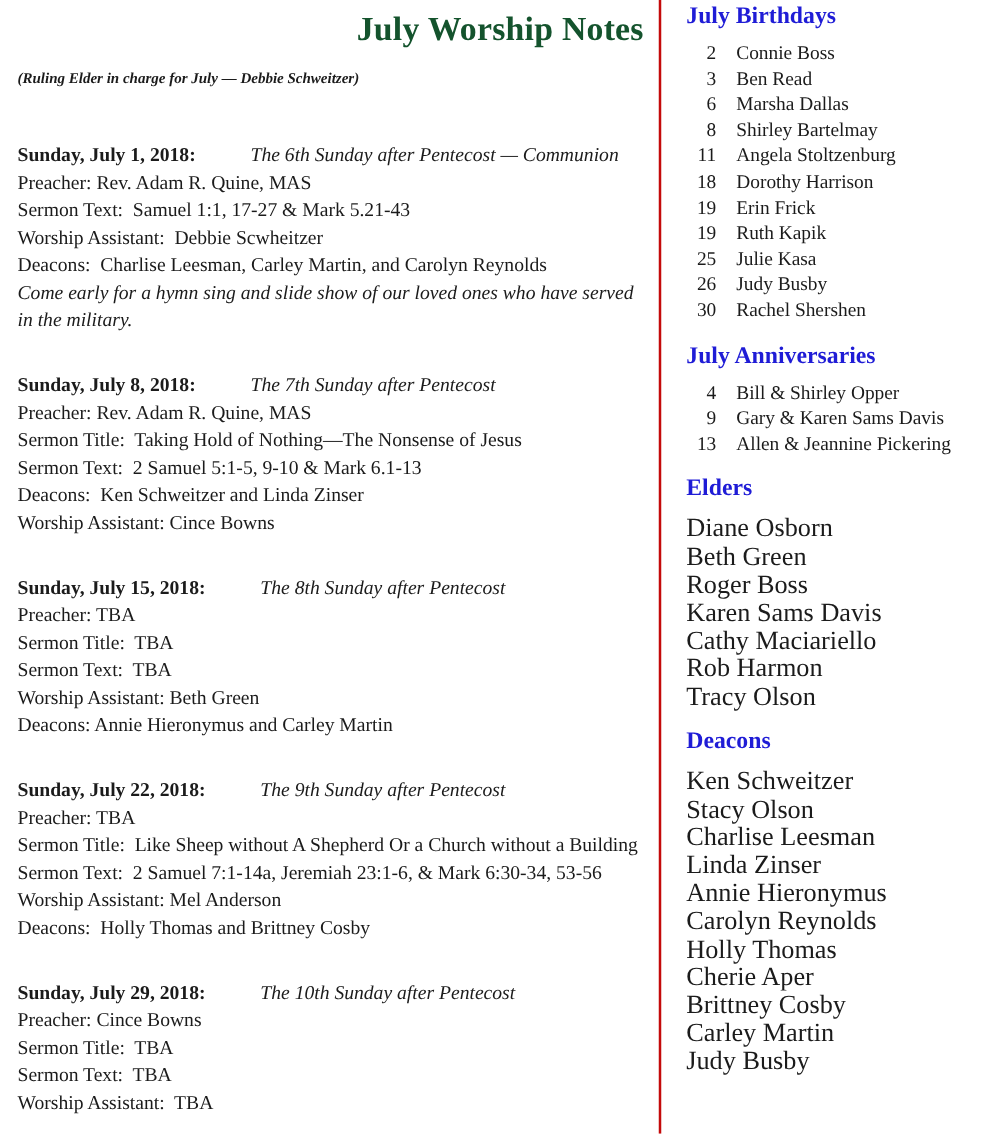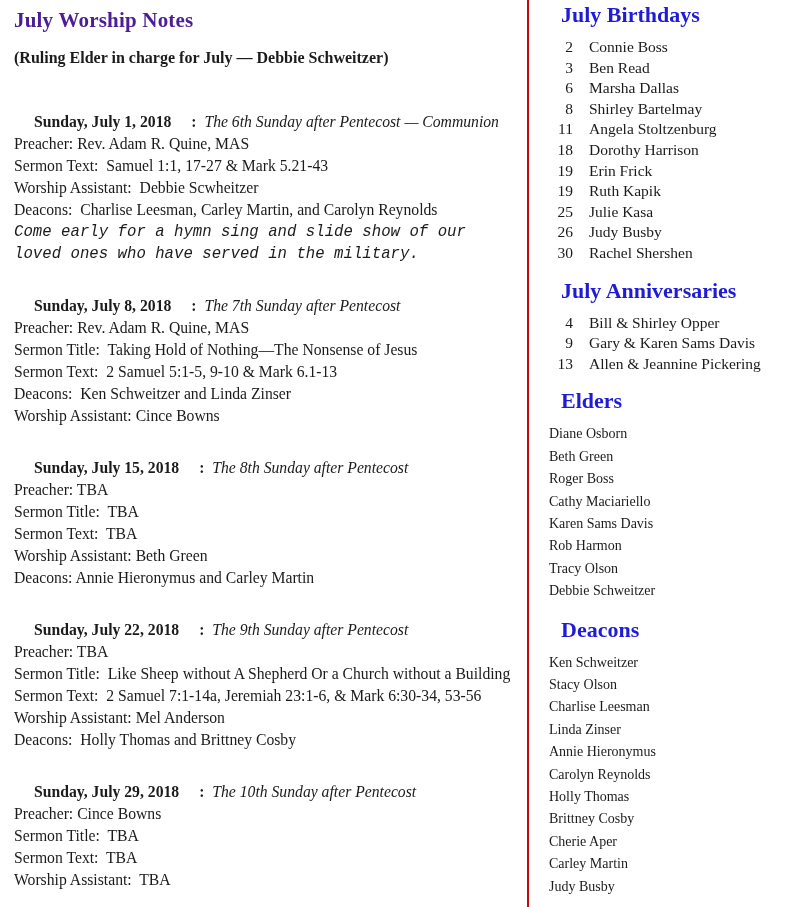"July Worship Notes" .page-title { color: #4c1d95 -> #14532d; font-size: 21px -> 27px; text-align: left -> right }
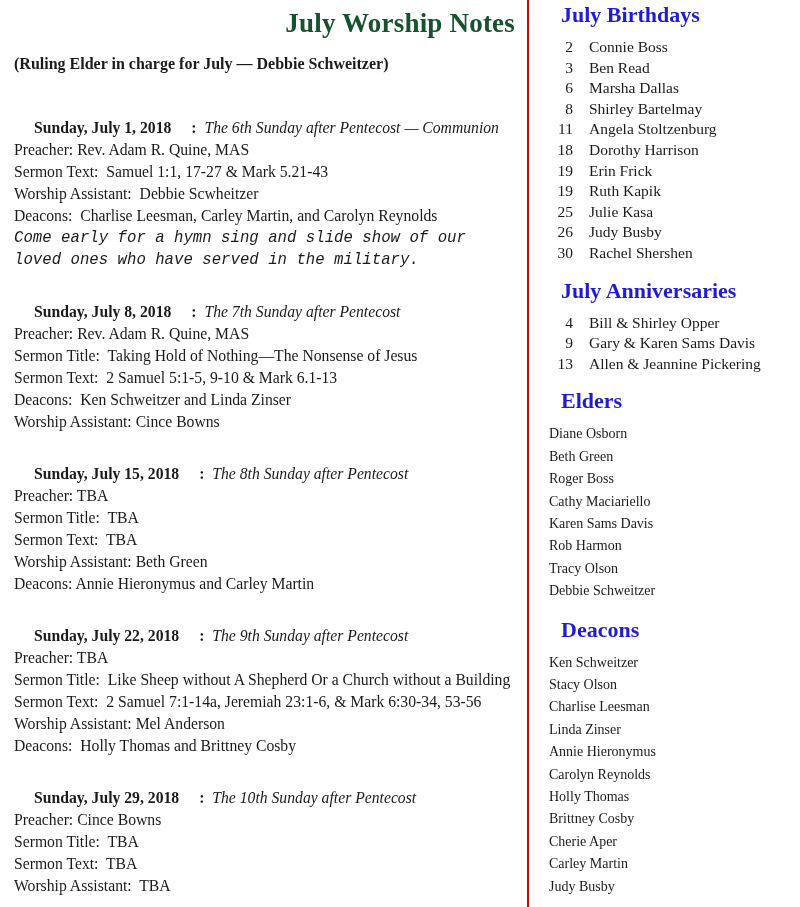"July Birthdays" .side-heading { font-size: 22px -> 19px; margin: 0 0 9px 12px -> 0 0 9px 0 }
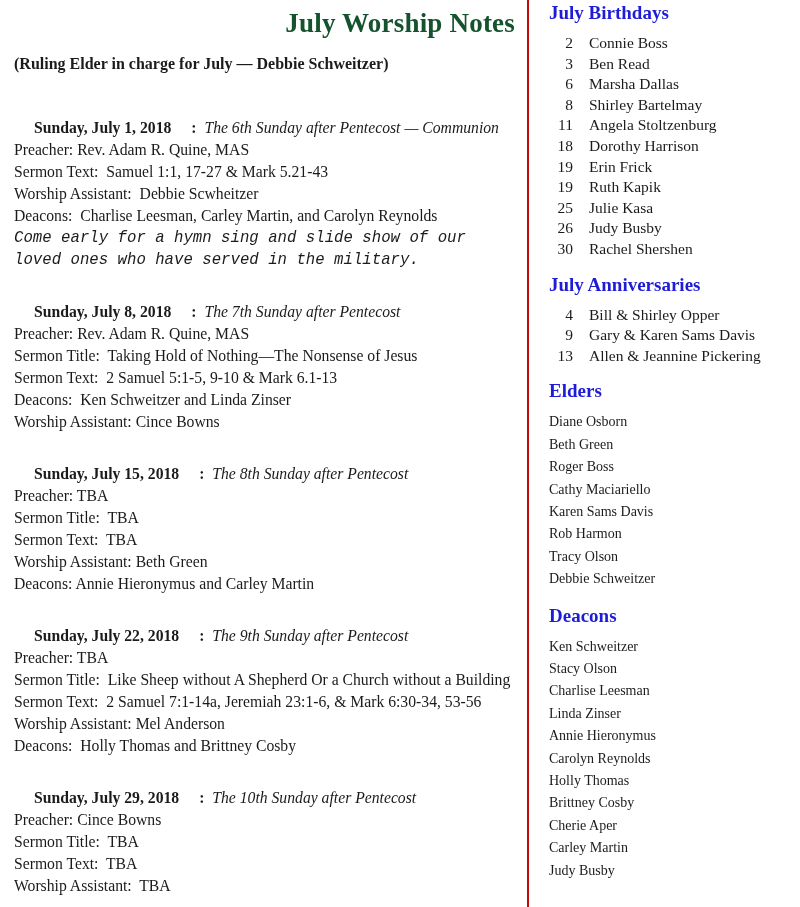"(Ruling Elder in charge for" .subtitle { font-size: 16px -> 12px; font-style: none -> italic }
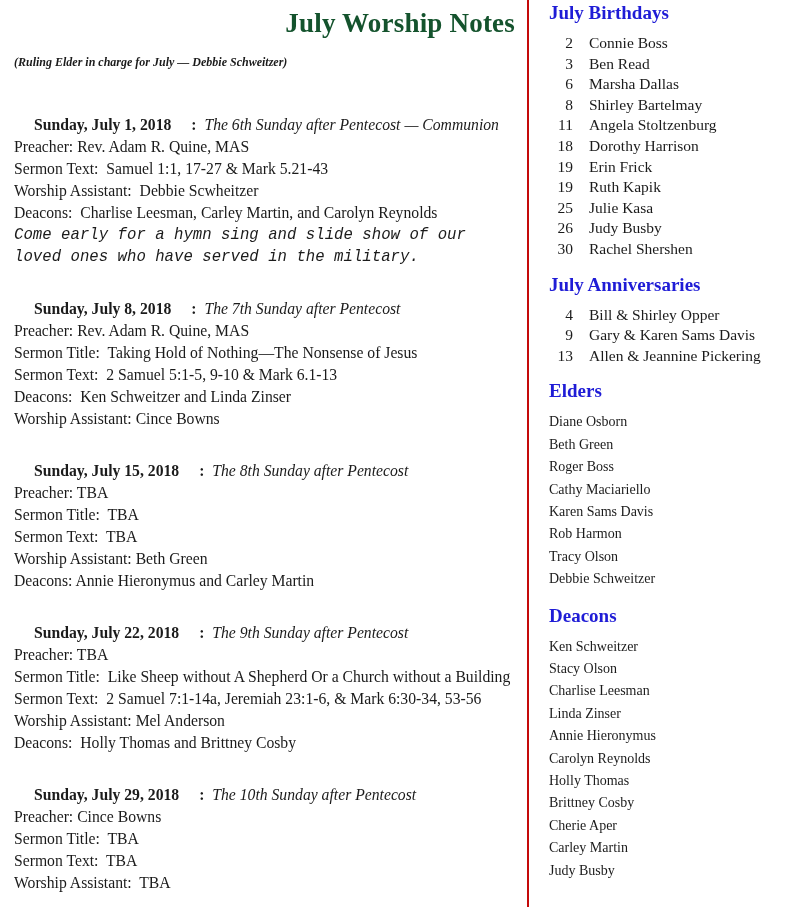"Sunday, July 1, 2018" .svc-date, .svc-sep { margin-left: 20px -> none }
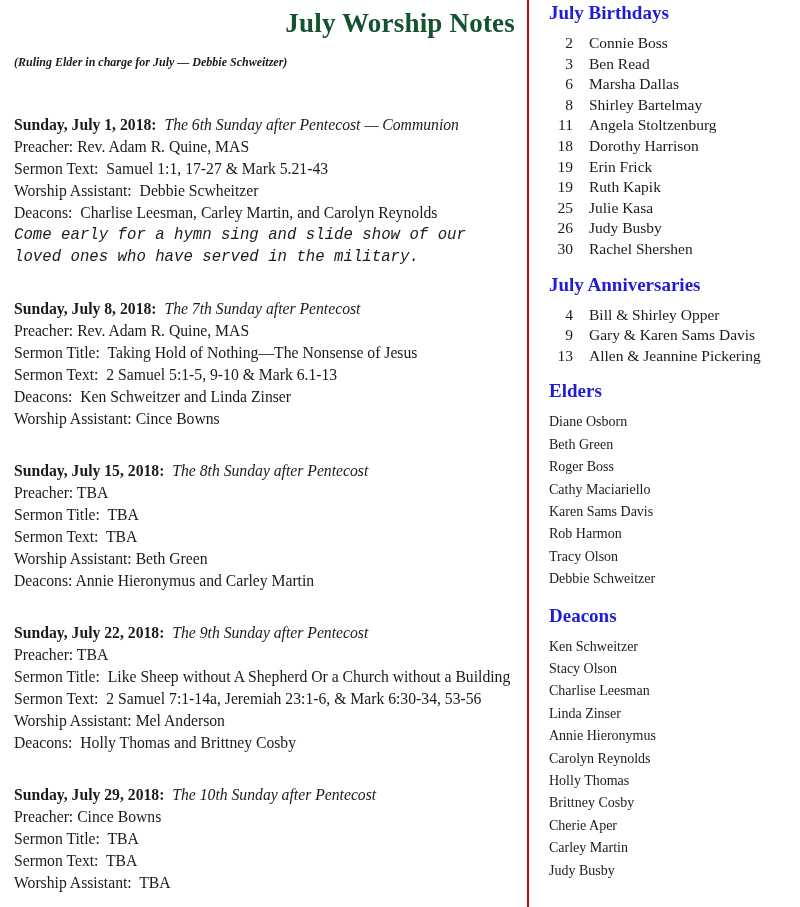"The 6th Sunday after Pentecost" .svc-occasion { margin-left: none -> 36px }
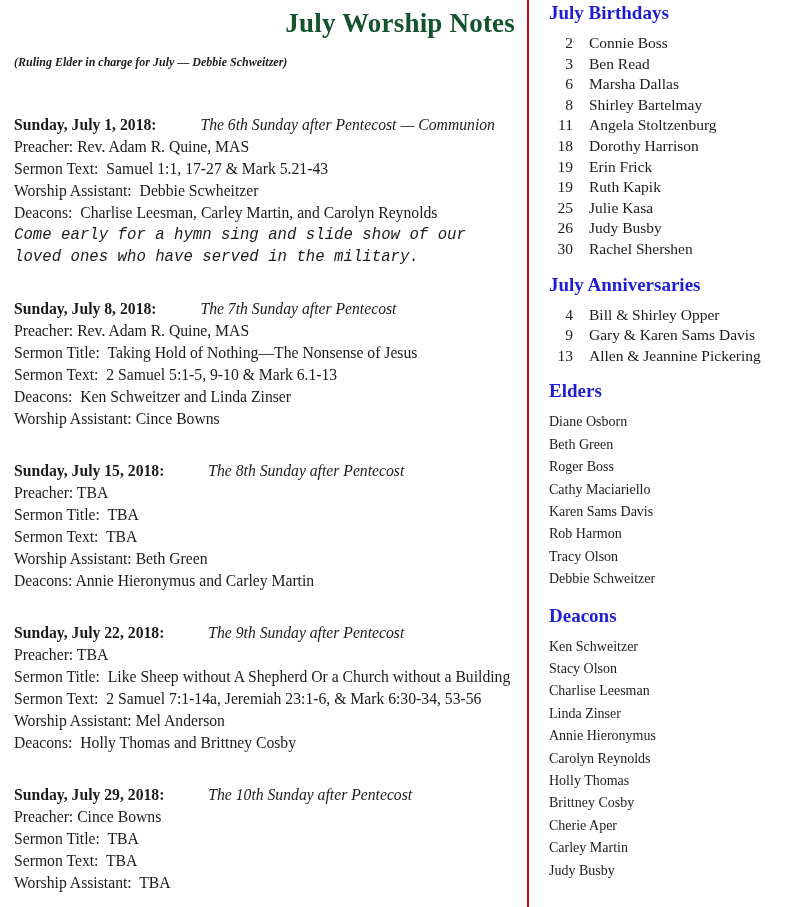"Come early for a hymn" .svc-note { font-family: Liberation Mono, monospace -> none }
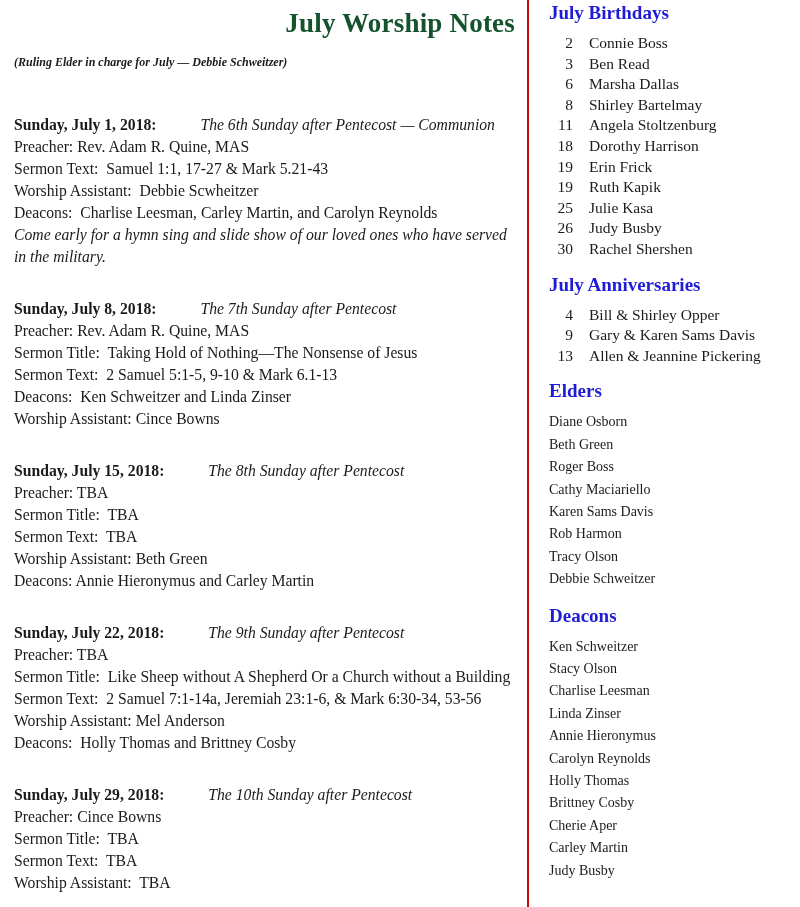"Diane Osborn" .plain-row { font-size: 14px -> 21px }
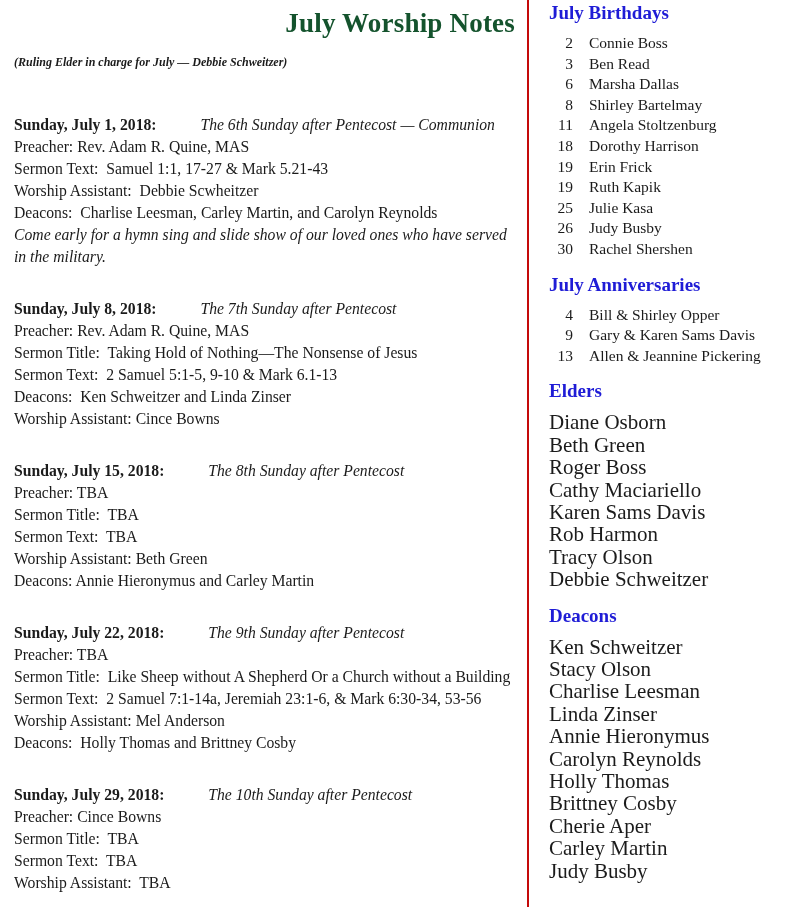"Cathy Maciariello" div.plain-row { order: before "Karen Sams Davis" -> after "Karen Sams Davis" }
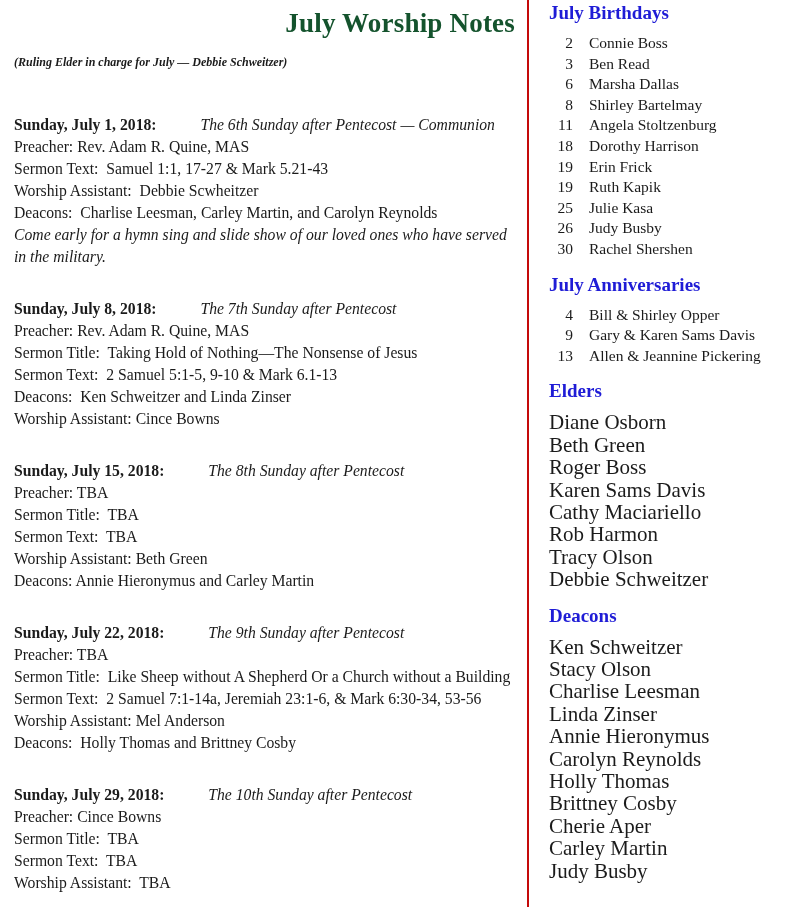"Debbie Schweitzer" div.plain-row { html: <div>Debbie Schweitzer</div> -> none }
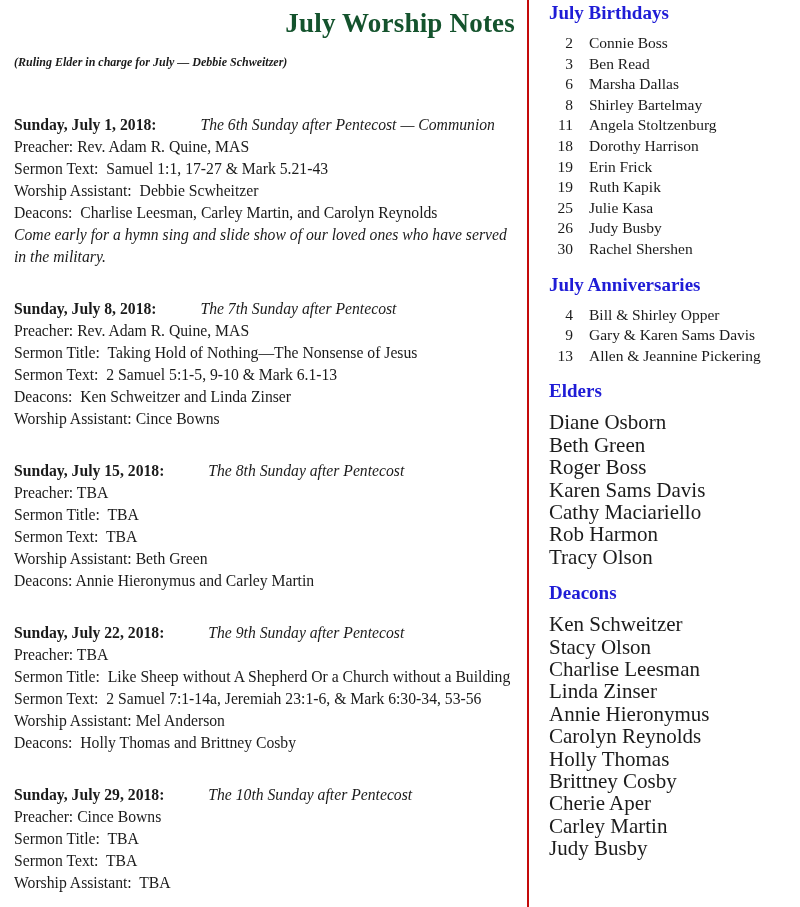"Brittney Cosby" div.plain-row { order: before "Cherie Aper" -> after "Cherie Aper" }
